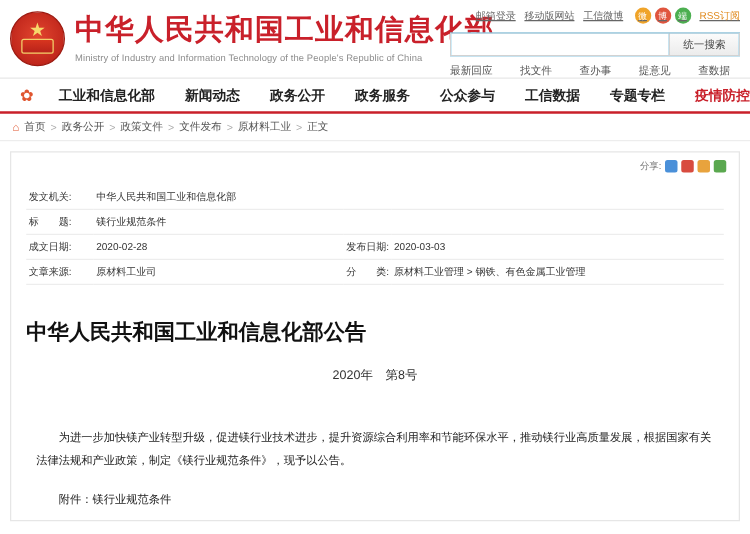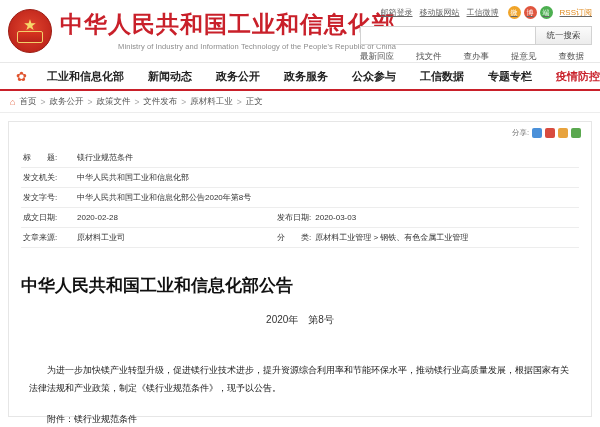"Ministry of Industry and Information" .site-title-en { text-align: right -> none }
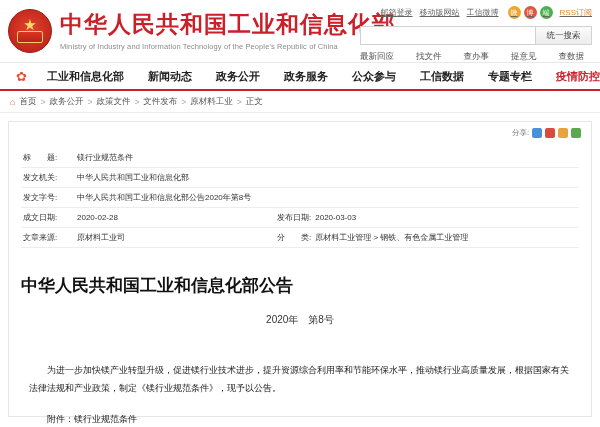"标 题:" tr { order: before "发文机关:" -> after "发文机关:" }
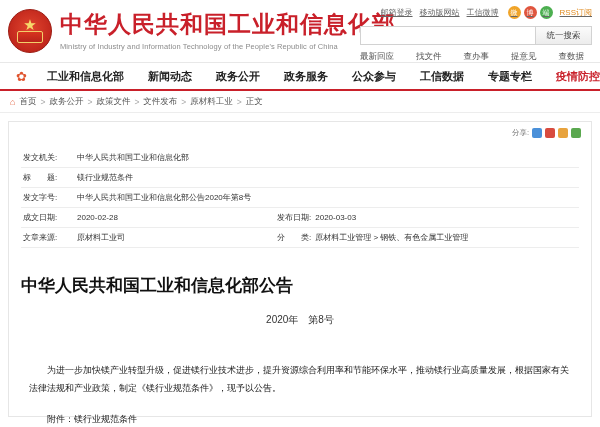"发文字号:" tr { html: <tr> <td>发文字号:</td> <td>中华人民共和国工业和信息化部公告2020年第8号</td> </tr> -> none }
